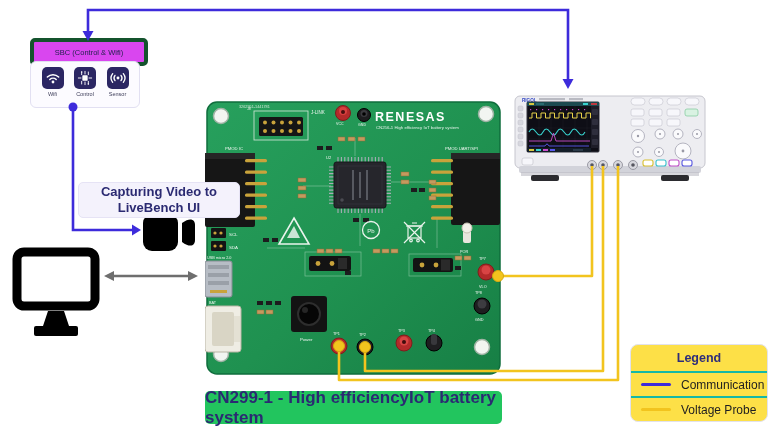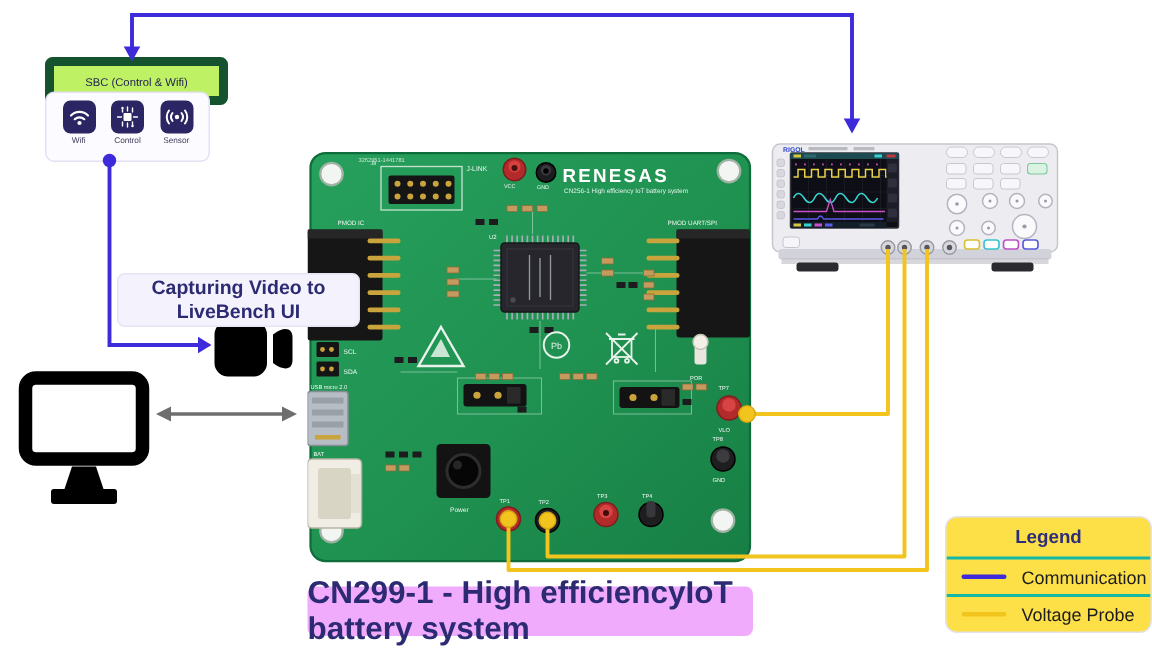"SBC (Control & Wifi)" .sbc-title { background: #bef264 -> #d946ef; border: 6px solid #14532d -> 4px solid #14532d }
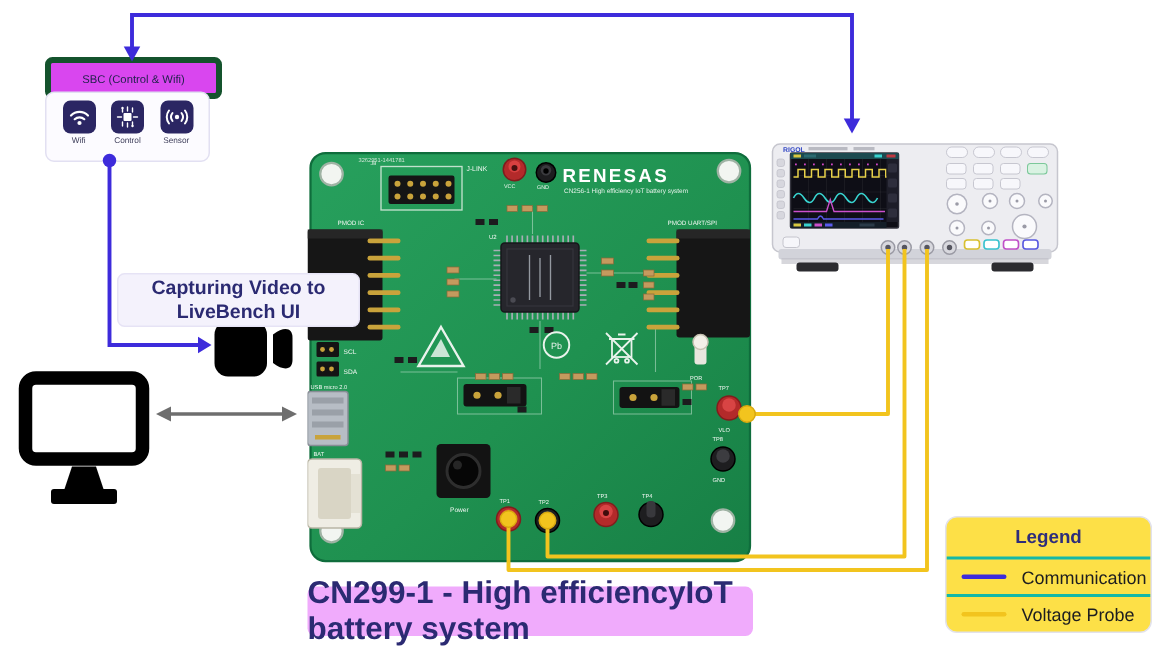"CN299-1 - High efficiencyIoT battery" .caption-box { background: #f0abfc -> #22c55e; font-size: 21px -> 17px }
